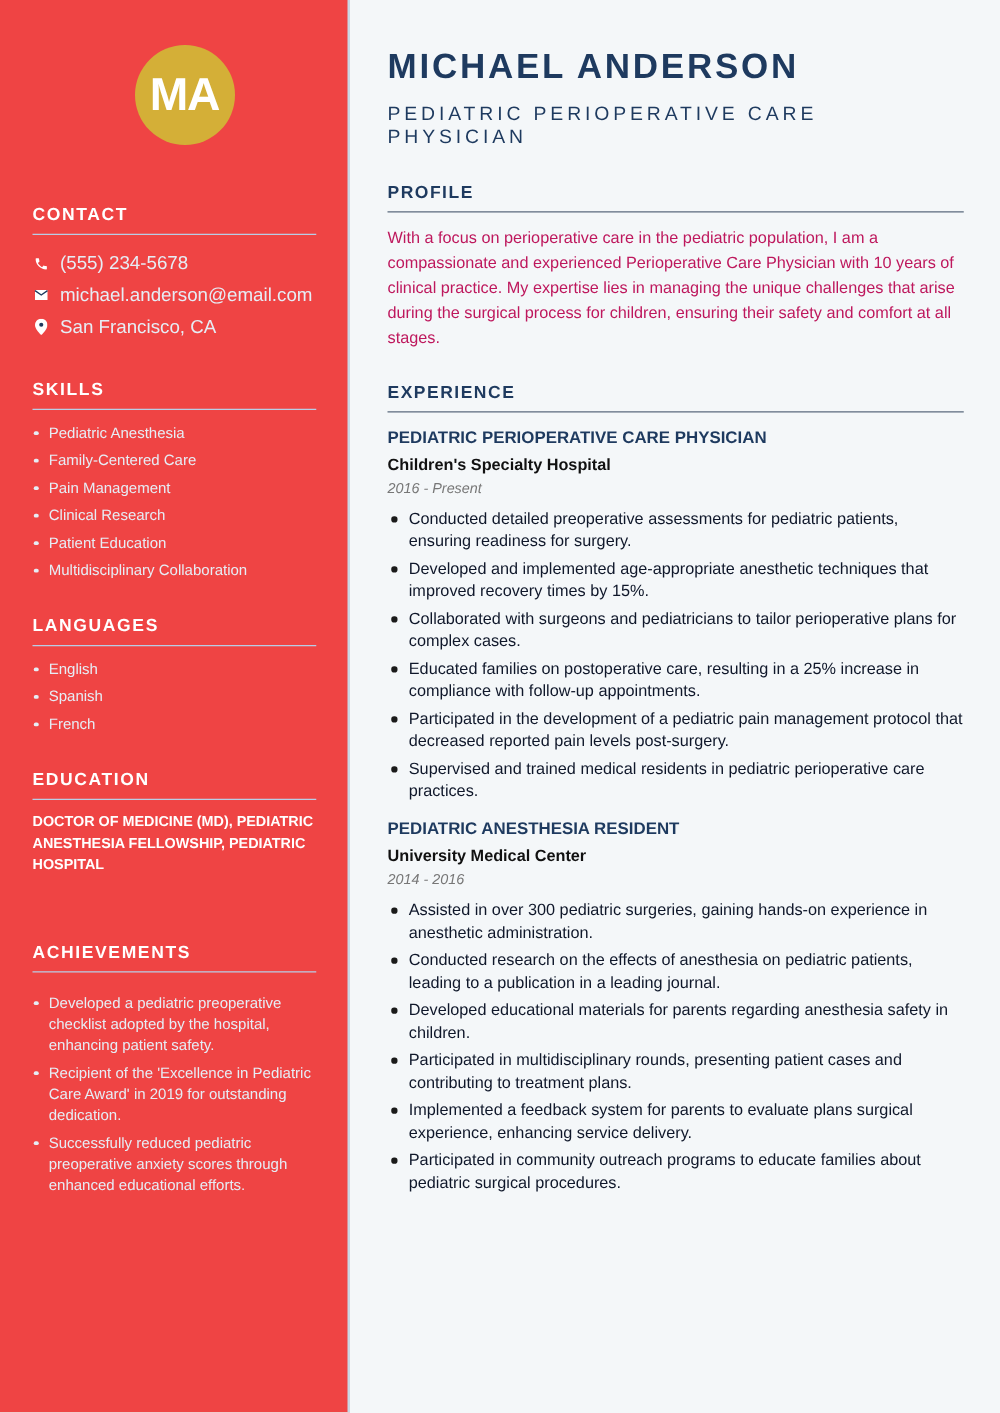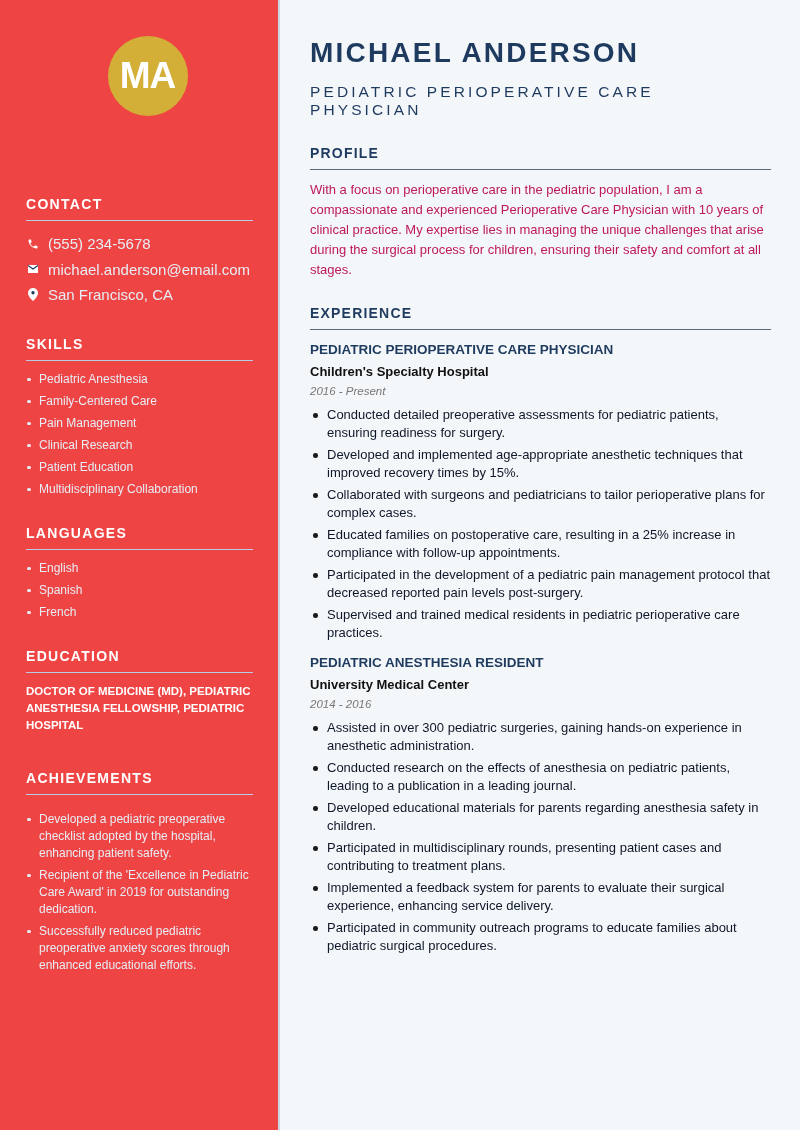"CONTACT" section.side-section { margin-top: 80px -> 47px }
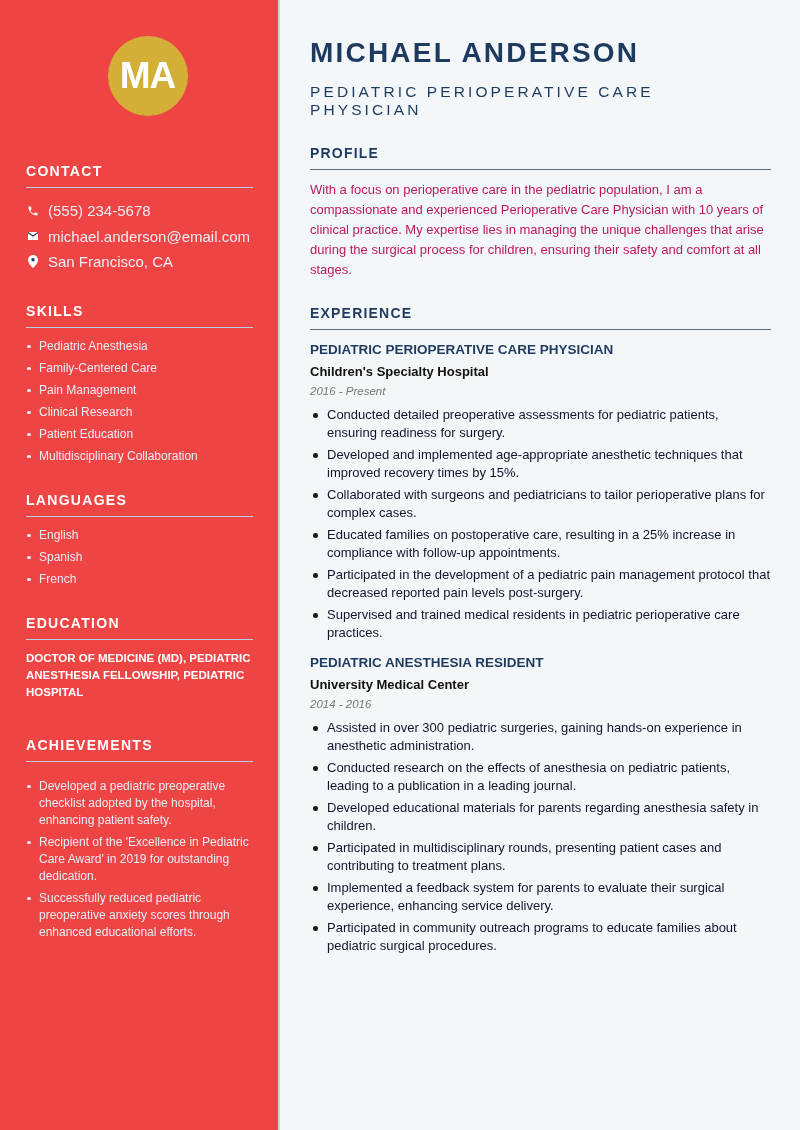"ACHIEVEMENTS" section.side-section { margin-top: 36px -> 52px }
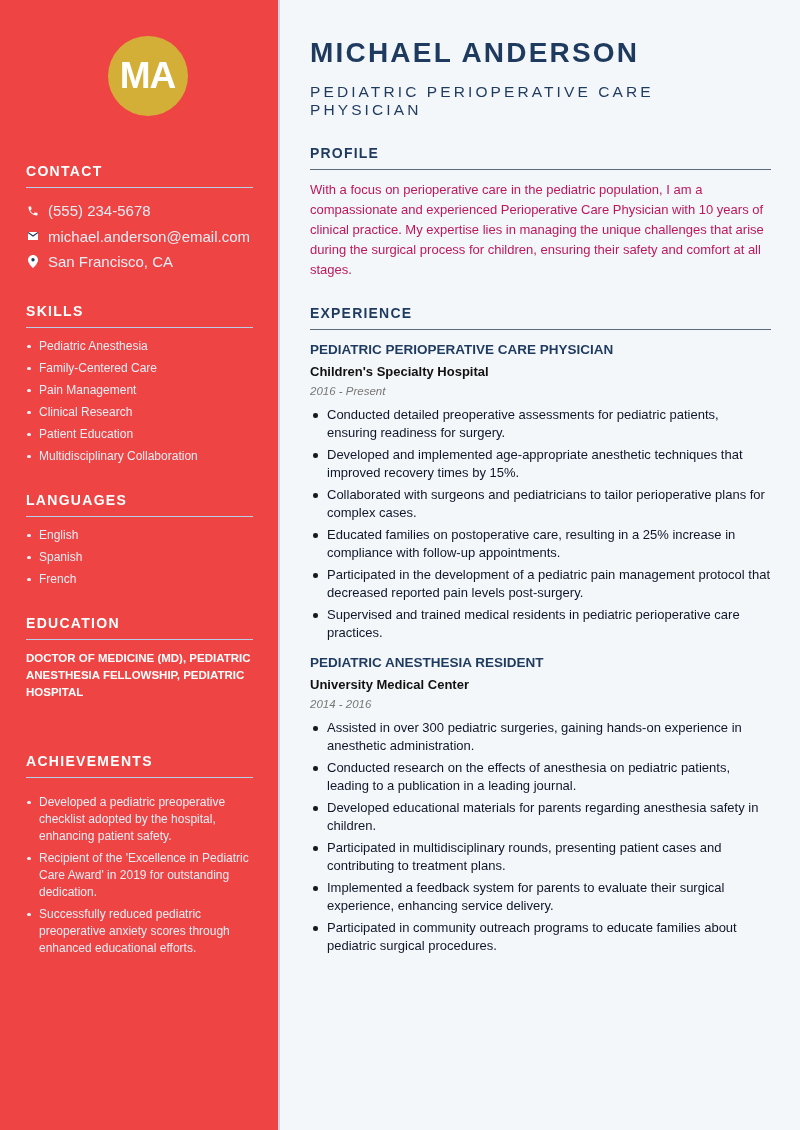"Implemented a feedback system for" li { text: their -> plans }
